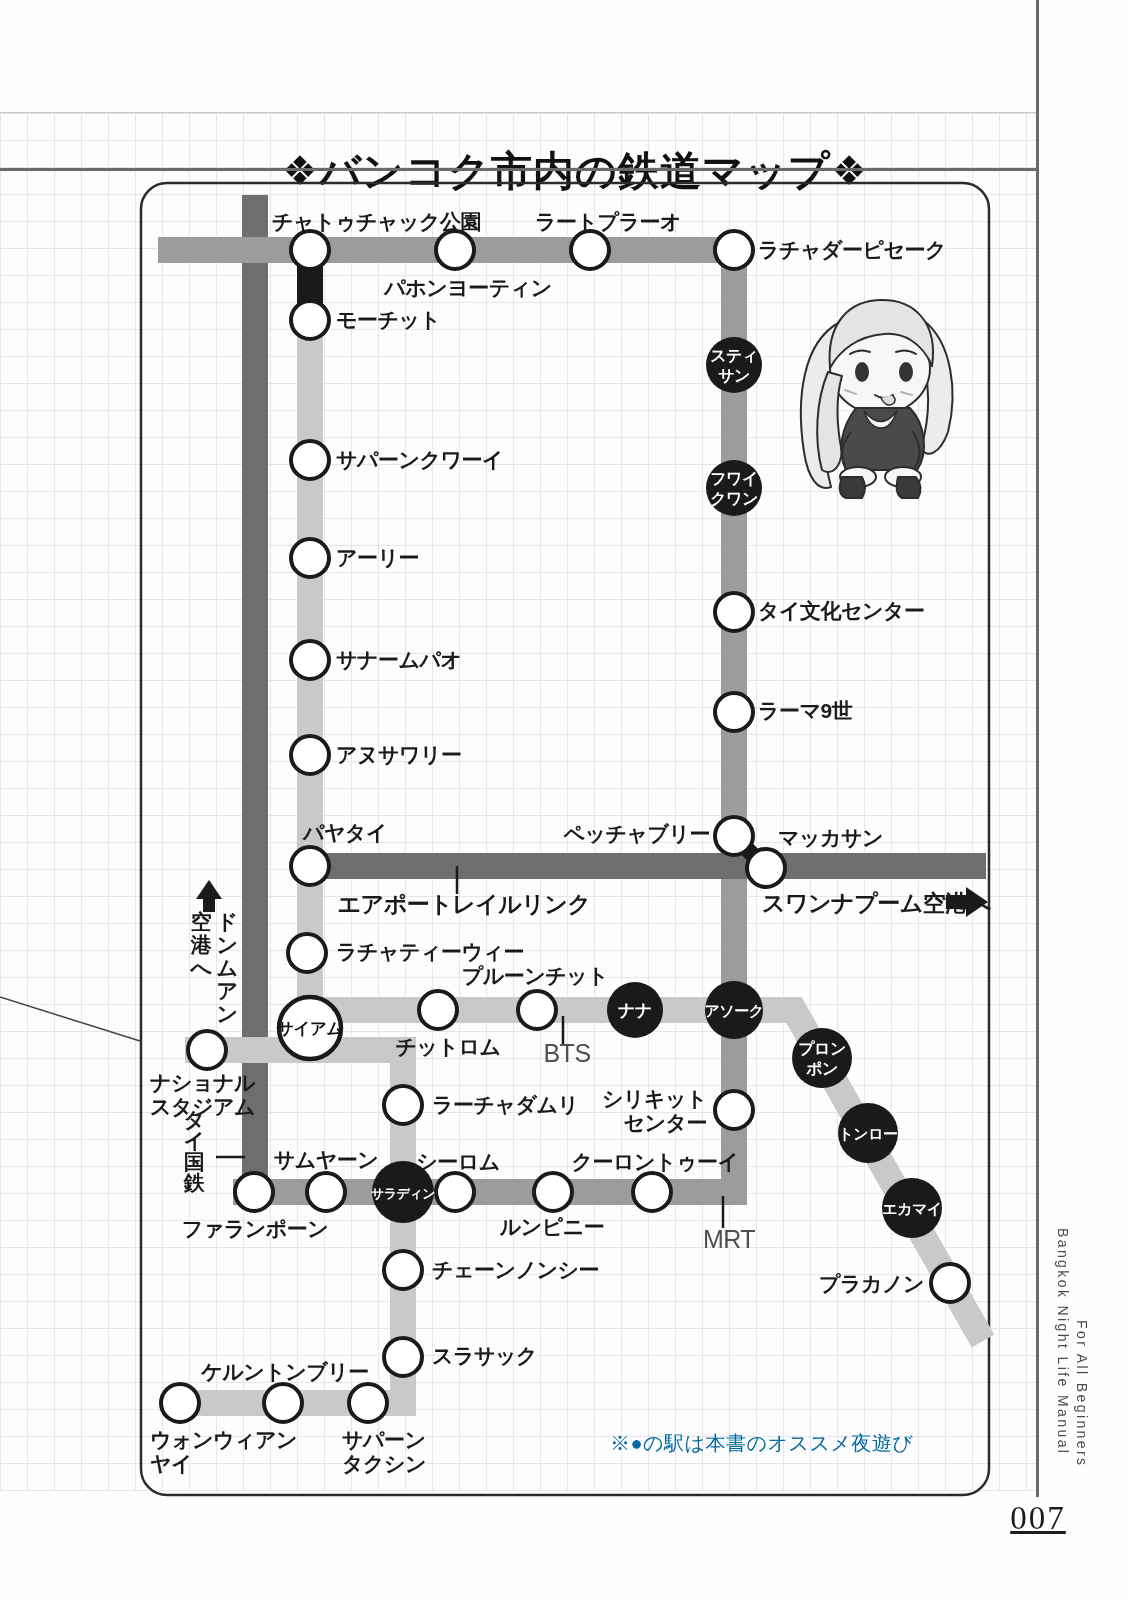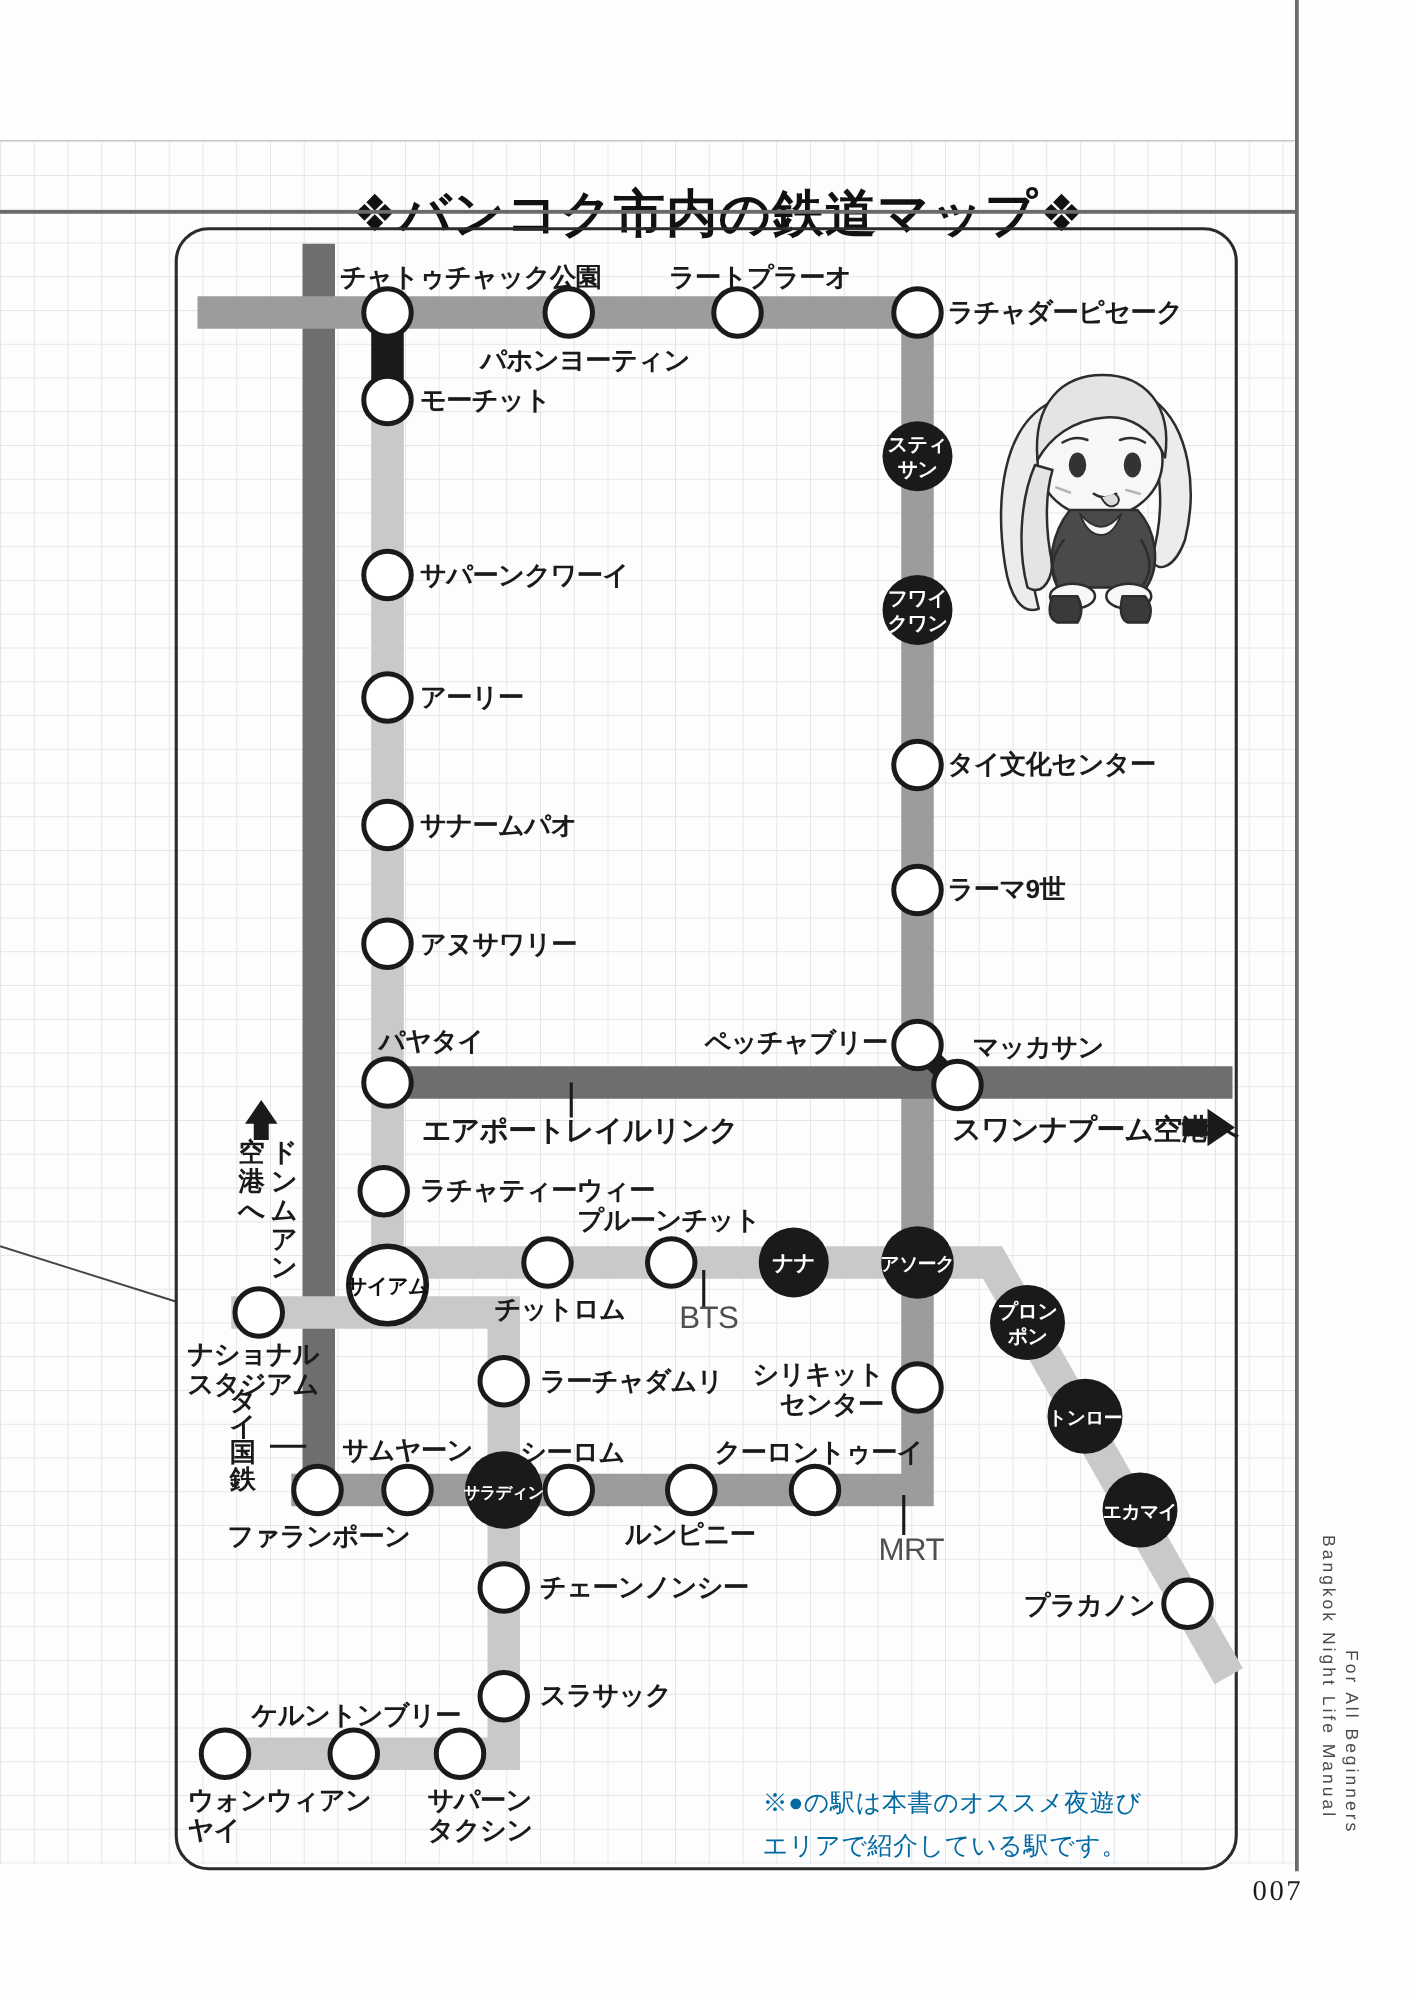"エリアで紹介している駅です。" div { html: <div>エリアで紹介している駅です。</div> -> none }
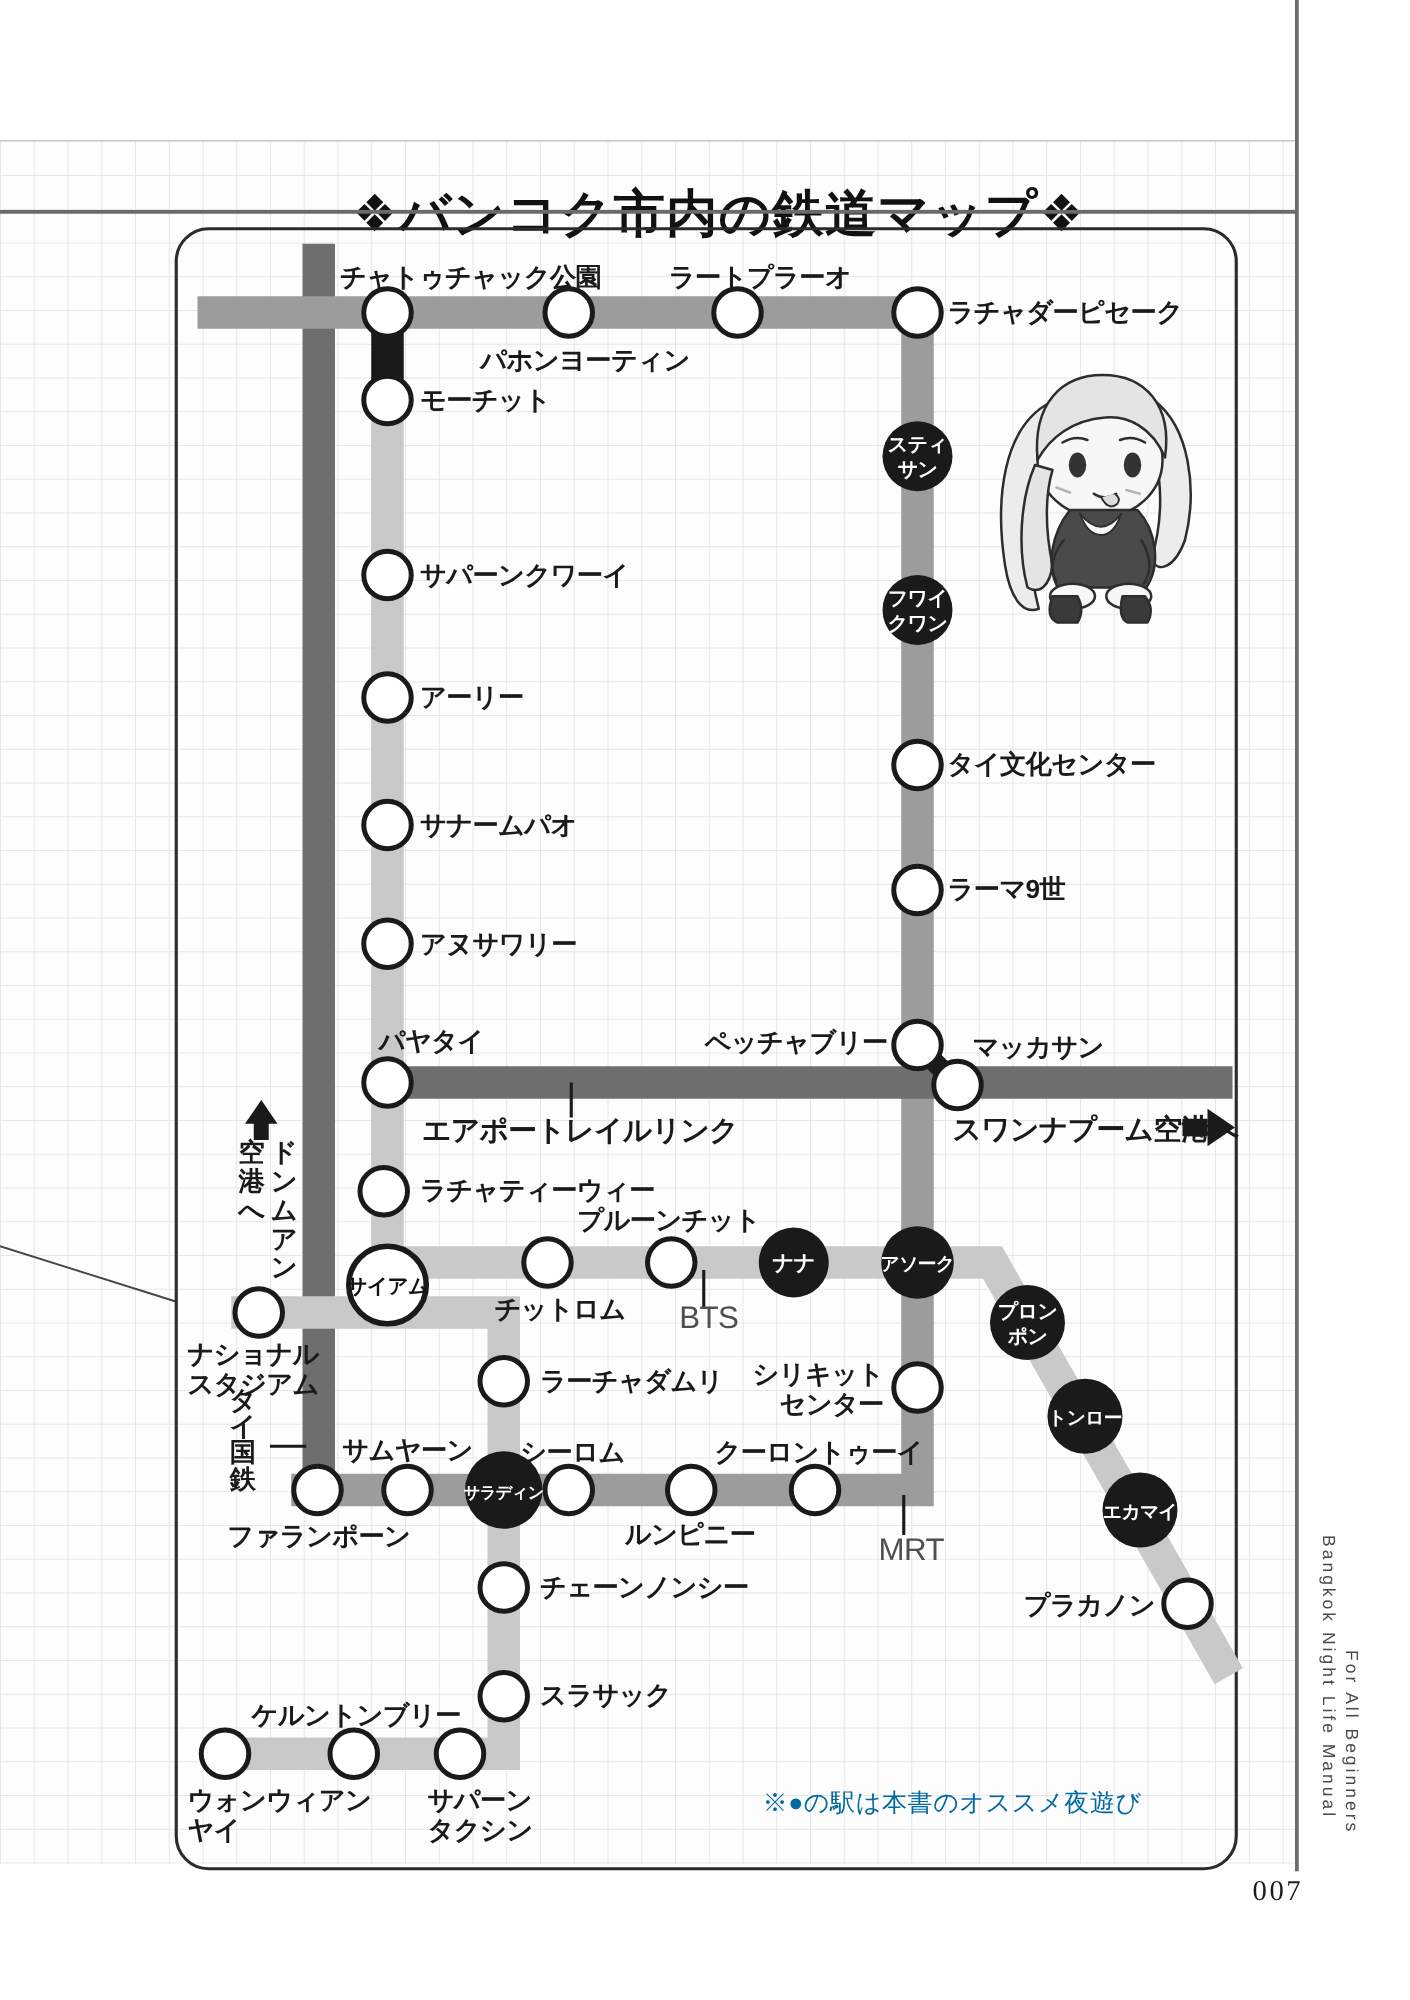"007" .page-number { font-size: 23px -> 33px; text-align: none -> center; text-decoration: none -> underline }
